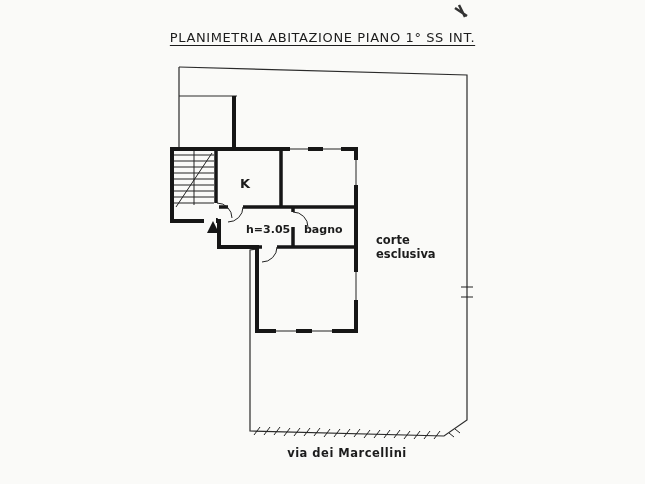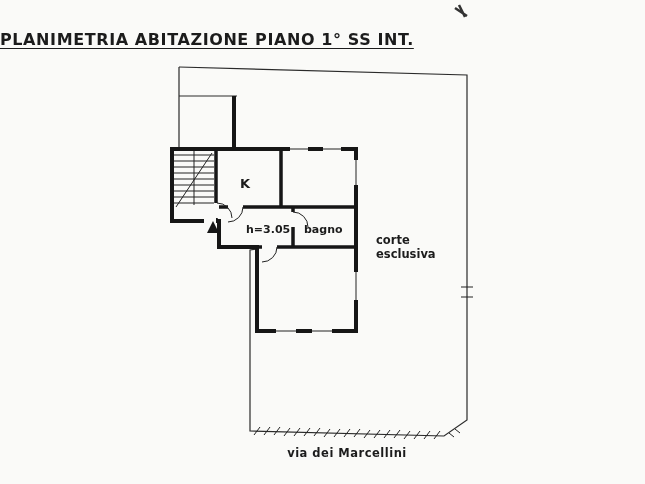"PLANIMETRIA ABITAZIONE PIANO 1° SS" #plan-title { font-size: 16px -> 13px; font-weight: bold -> normal; text-align: none -> center }
